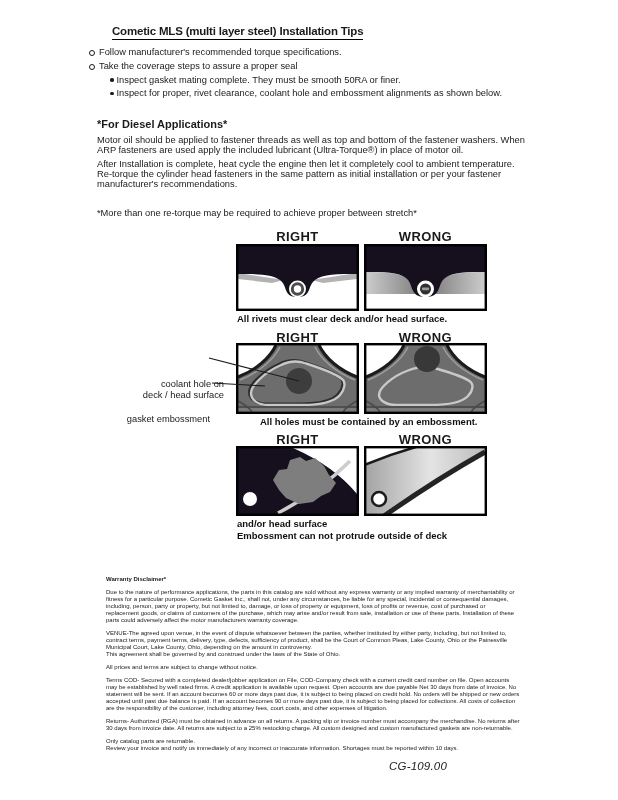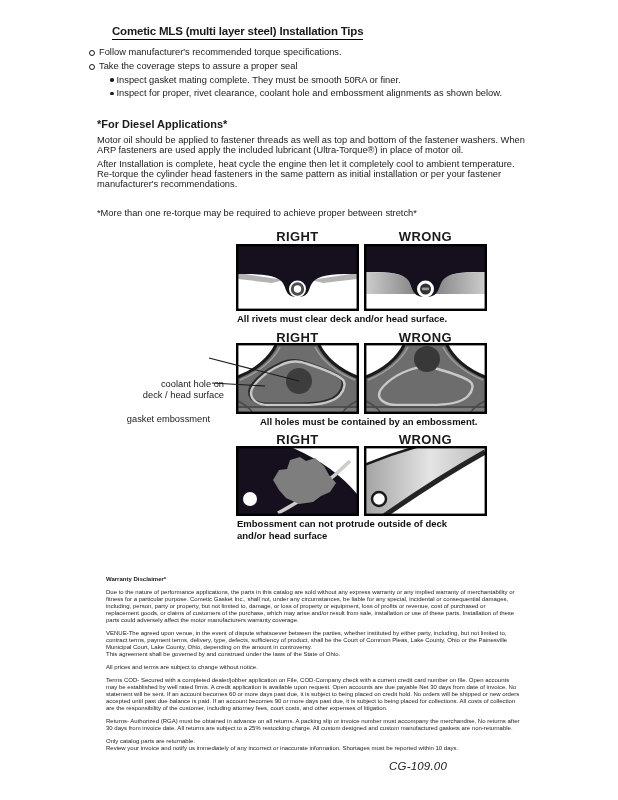"Embossment can not protrude outside" div { order: before "and/or head surface" -> after "and/or head surface" }
